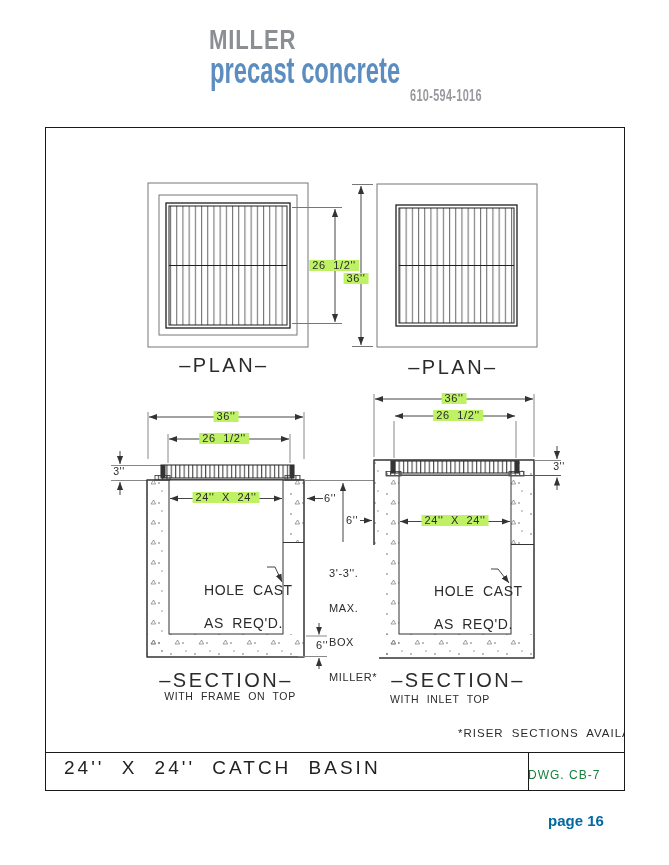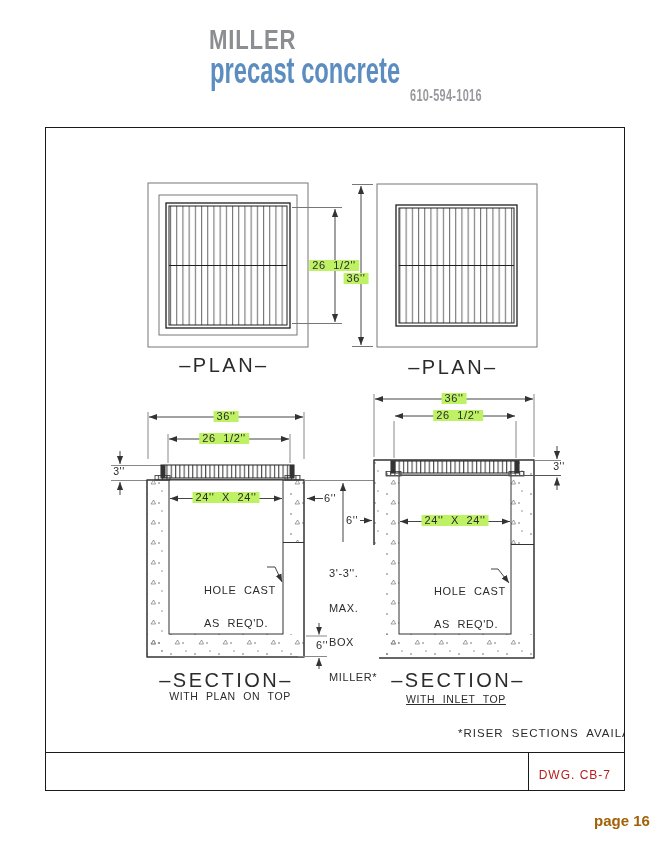"HOLE CAST" .hole { font-size: 11px -> 14px }
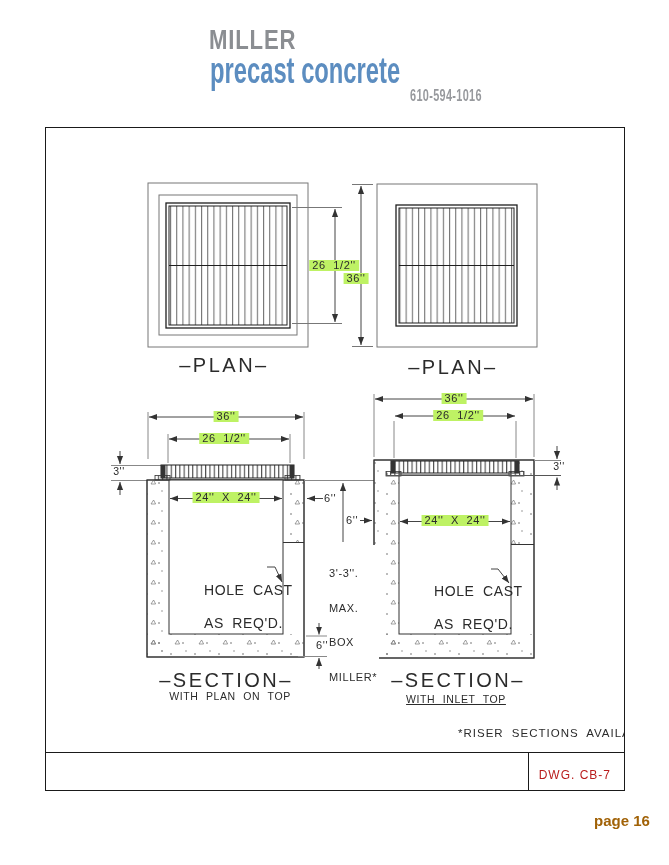"WITH PLAN ON TOP" div.lbl { text: PLAN -> FRAME }
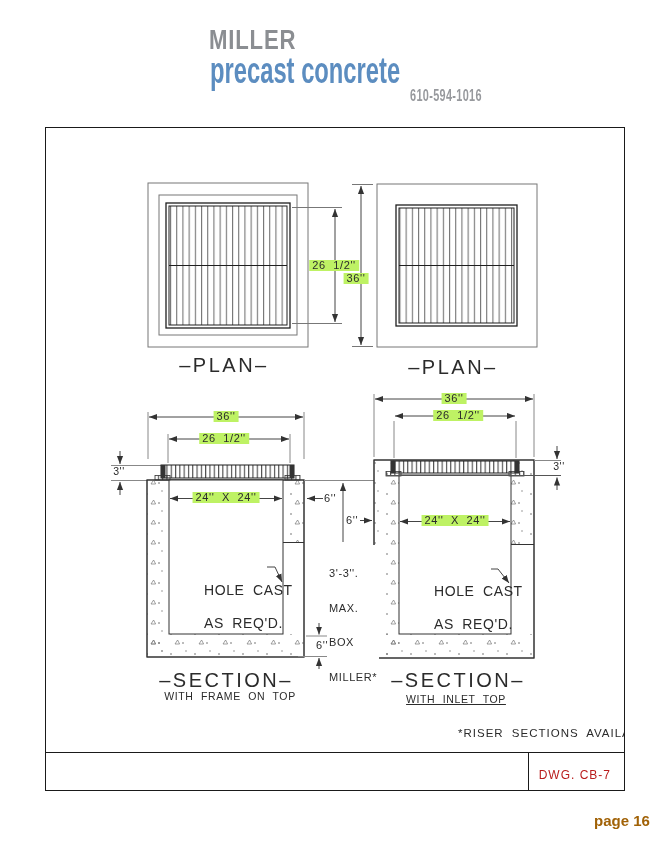"WITH INLET TOP" div.lbl { left: 410px -> 394px; text-decoration: underline -> none }
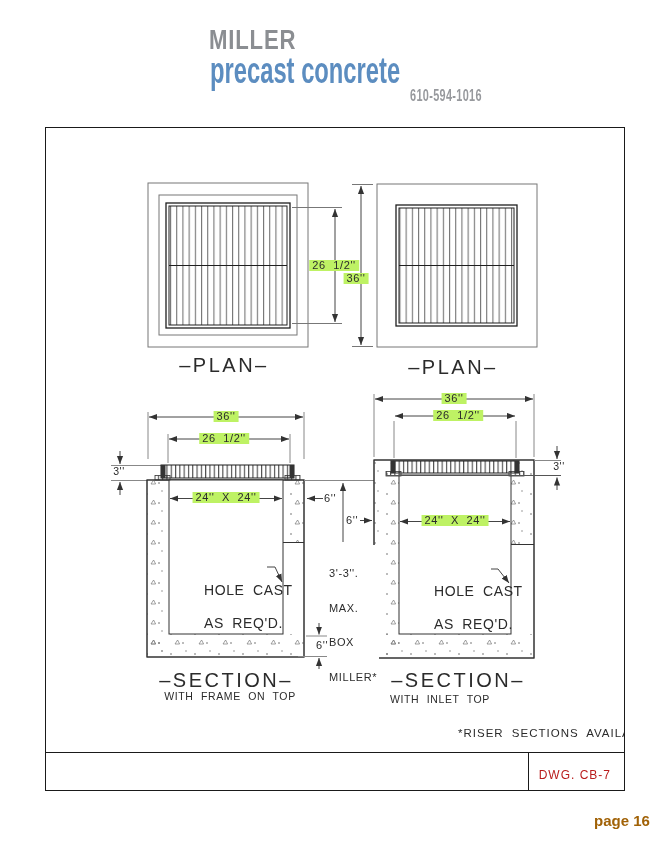"24'' X 24'' CATCH BASIN" div.tb-title { html: none -> <div>24'' X 24'' CATCH BASIN</div> }
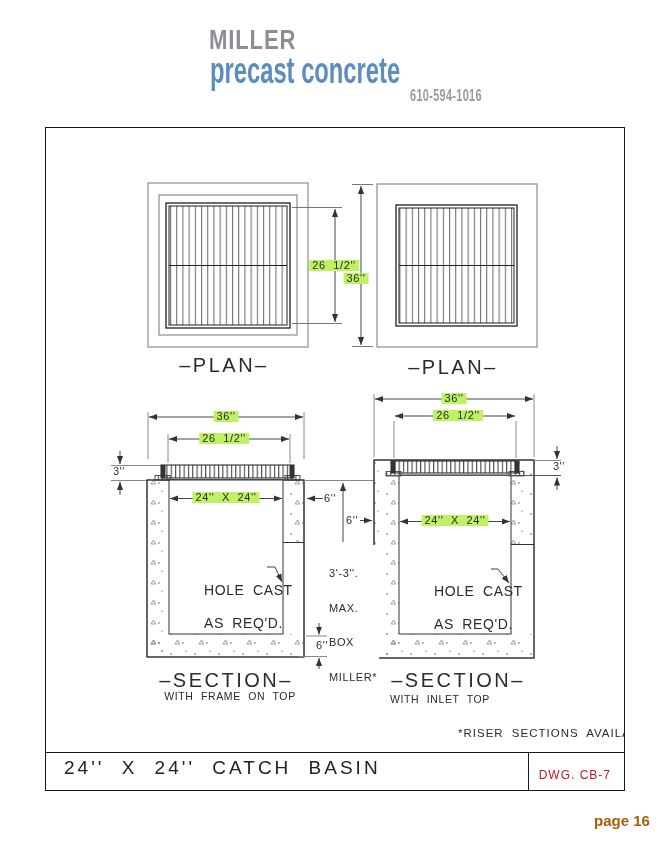"DWG. CB-7" .tb-dwg { color: #b91c1c -> #15803d; text-align: right -> left }
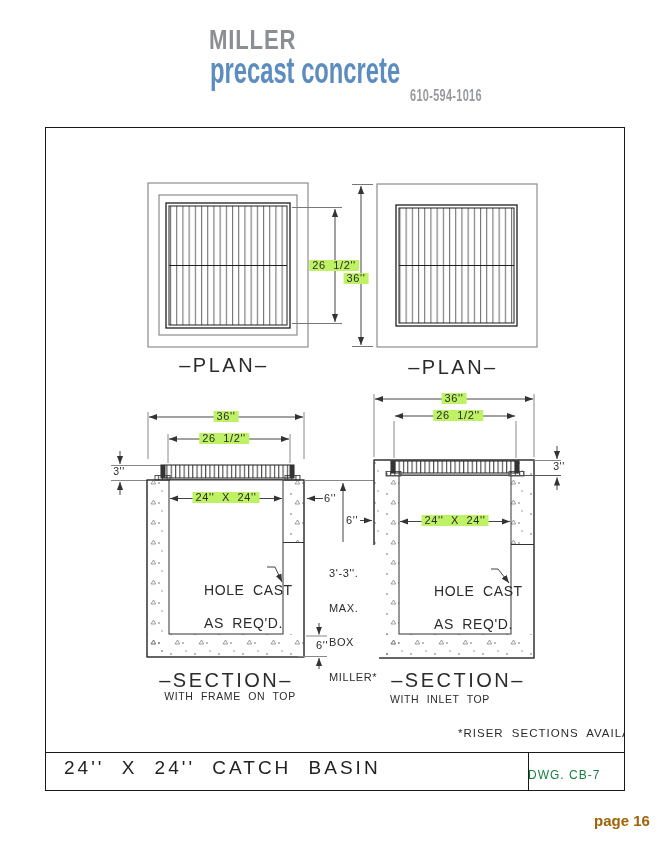"page 16" .page-label { color: #a16207 -> #0369a1; left: 594px -> 548px }
